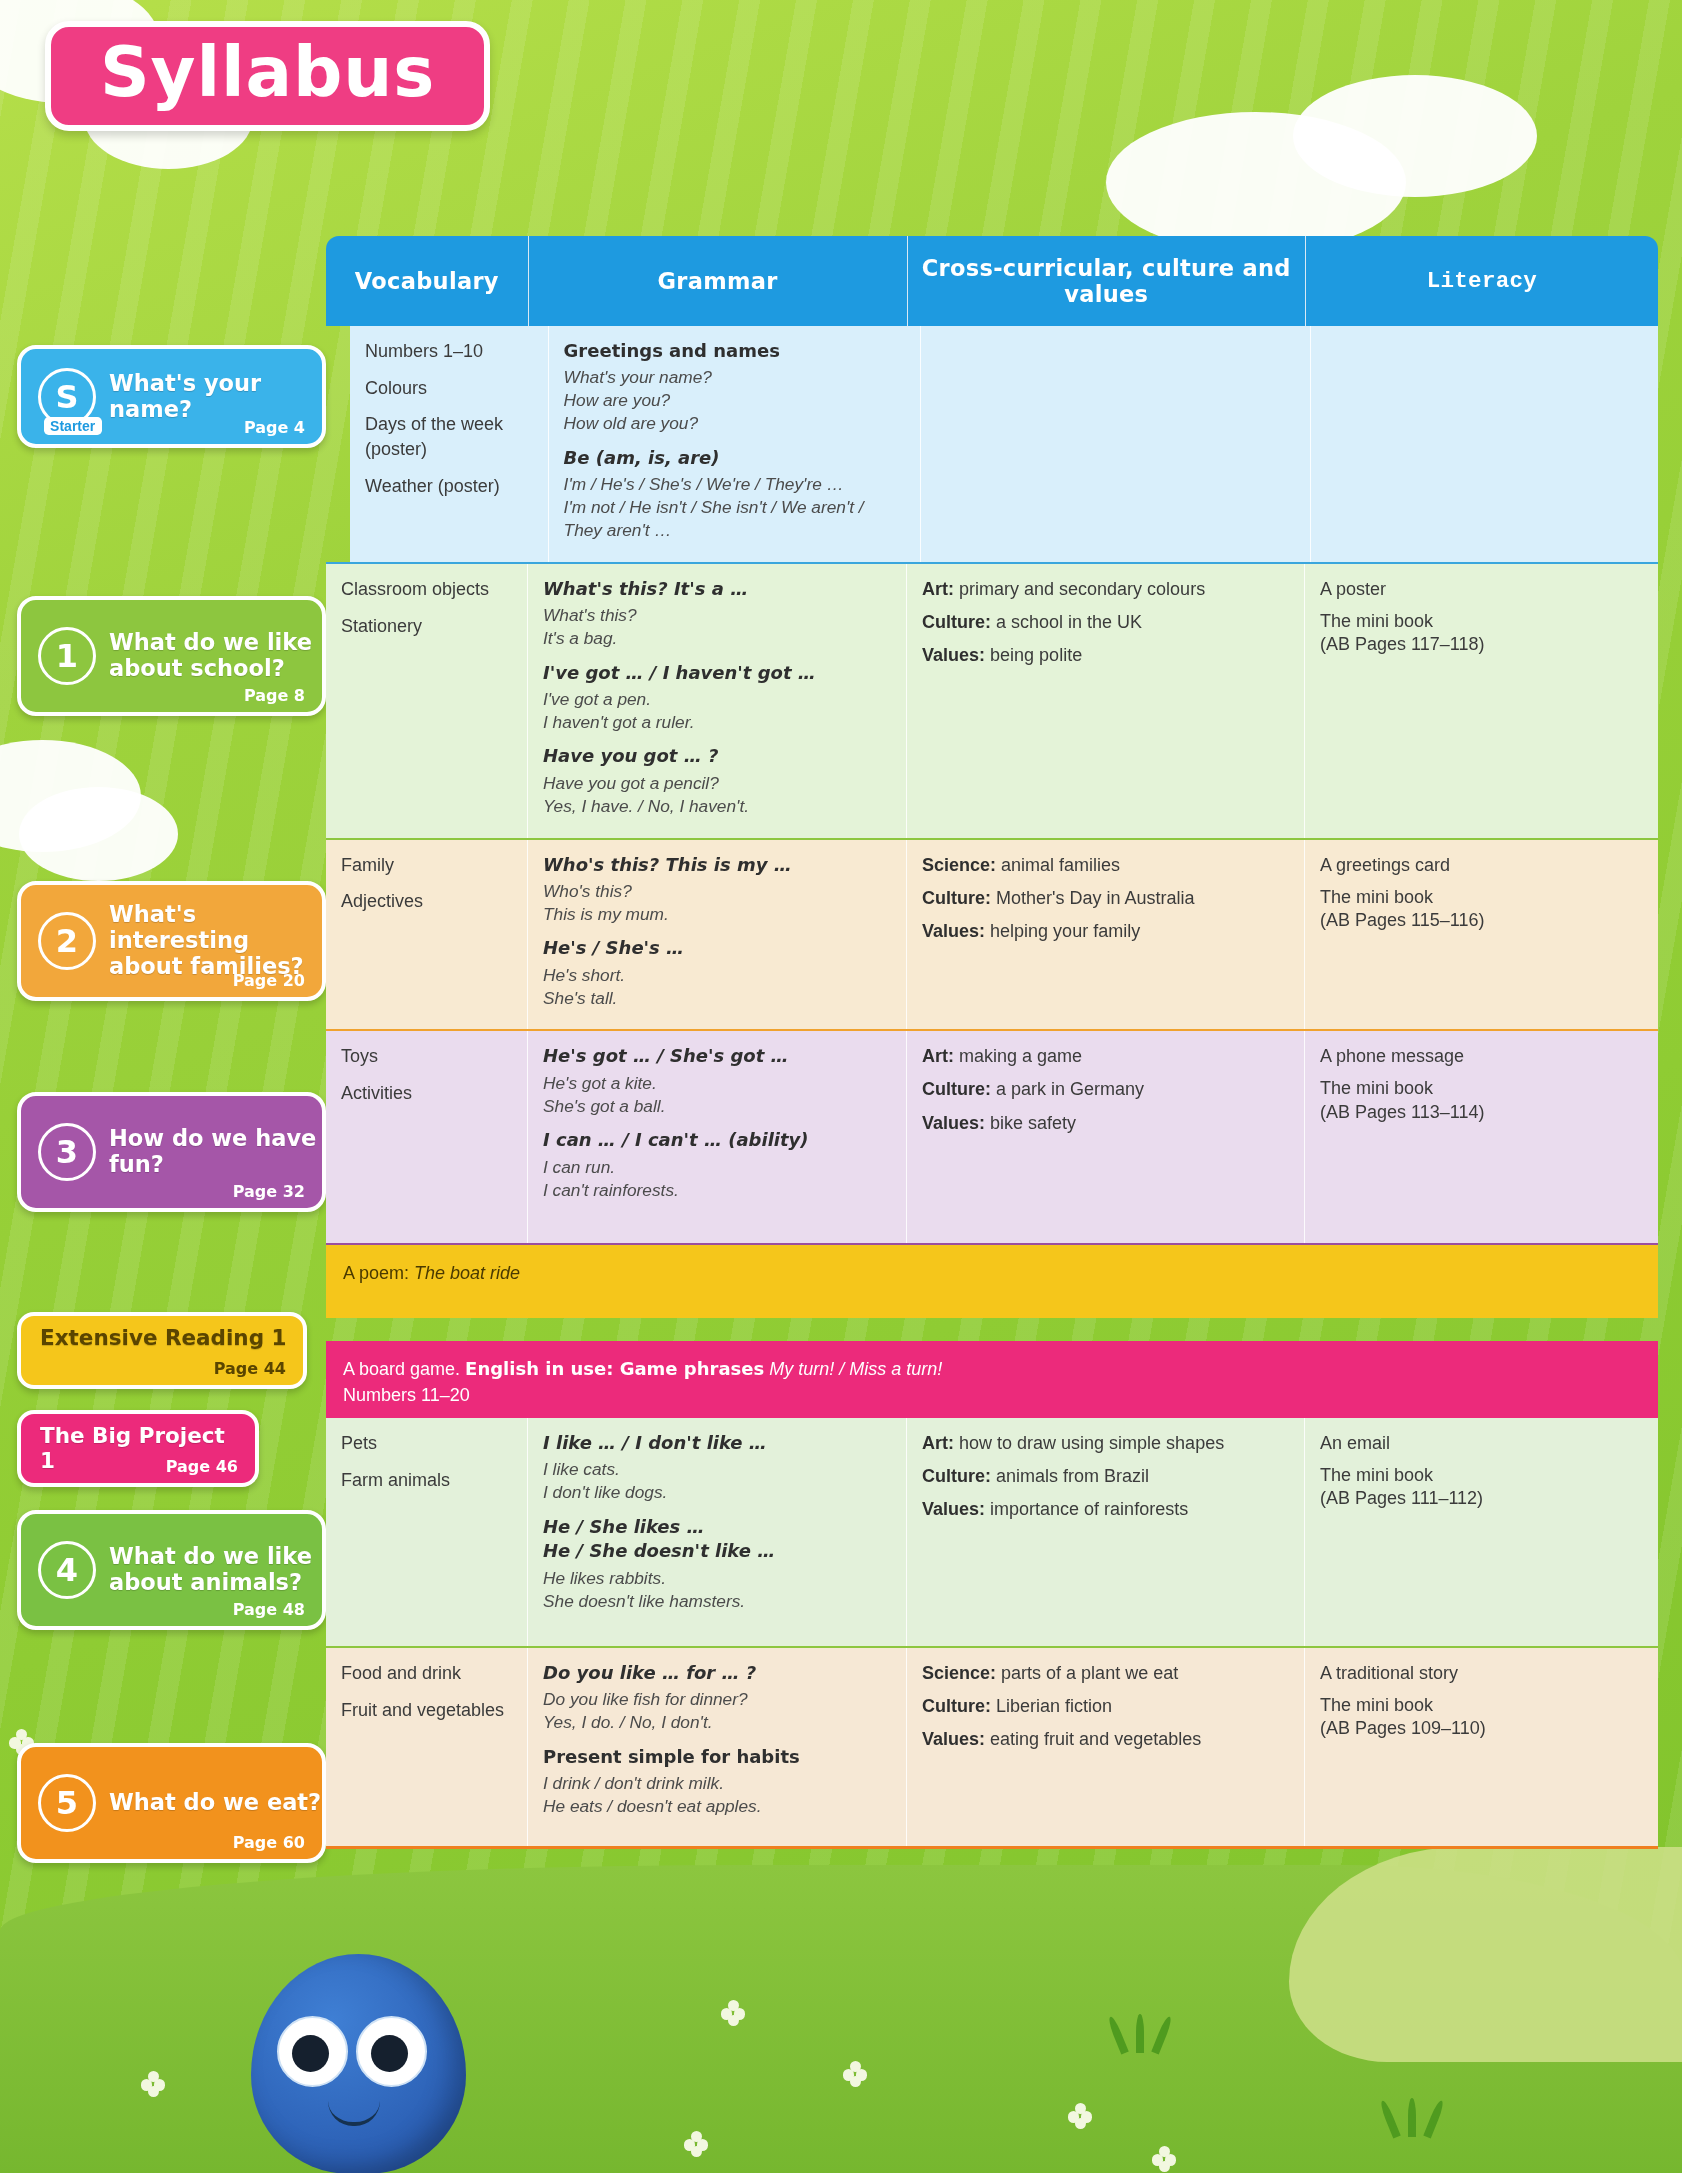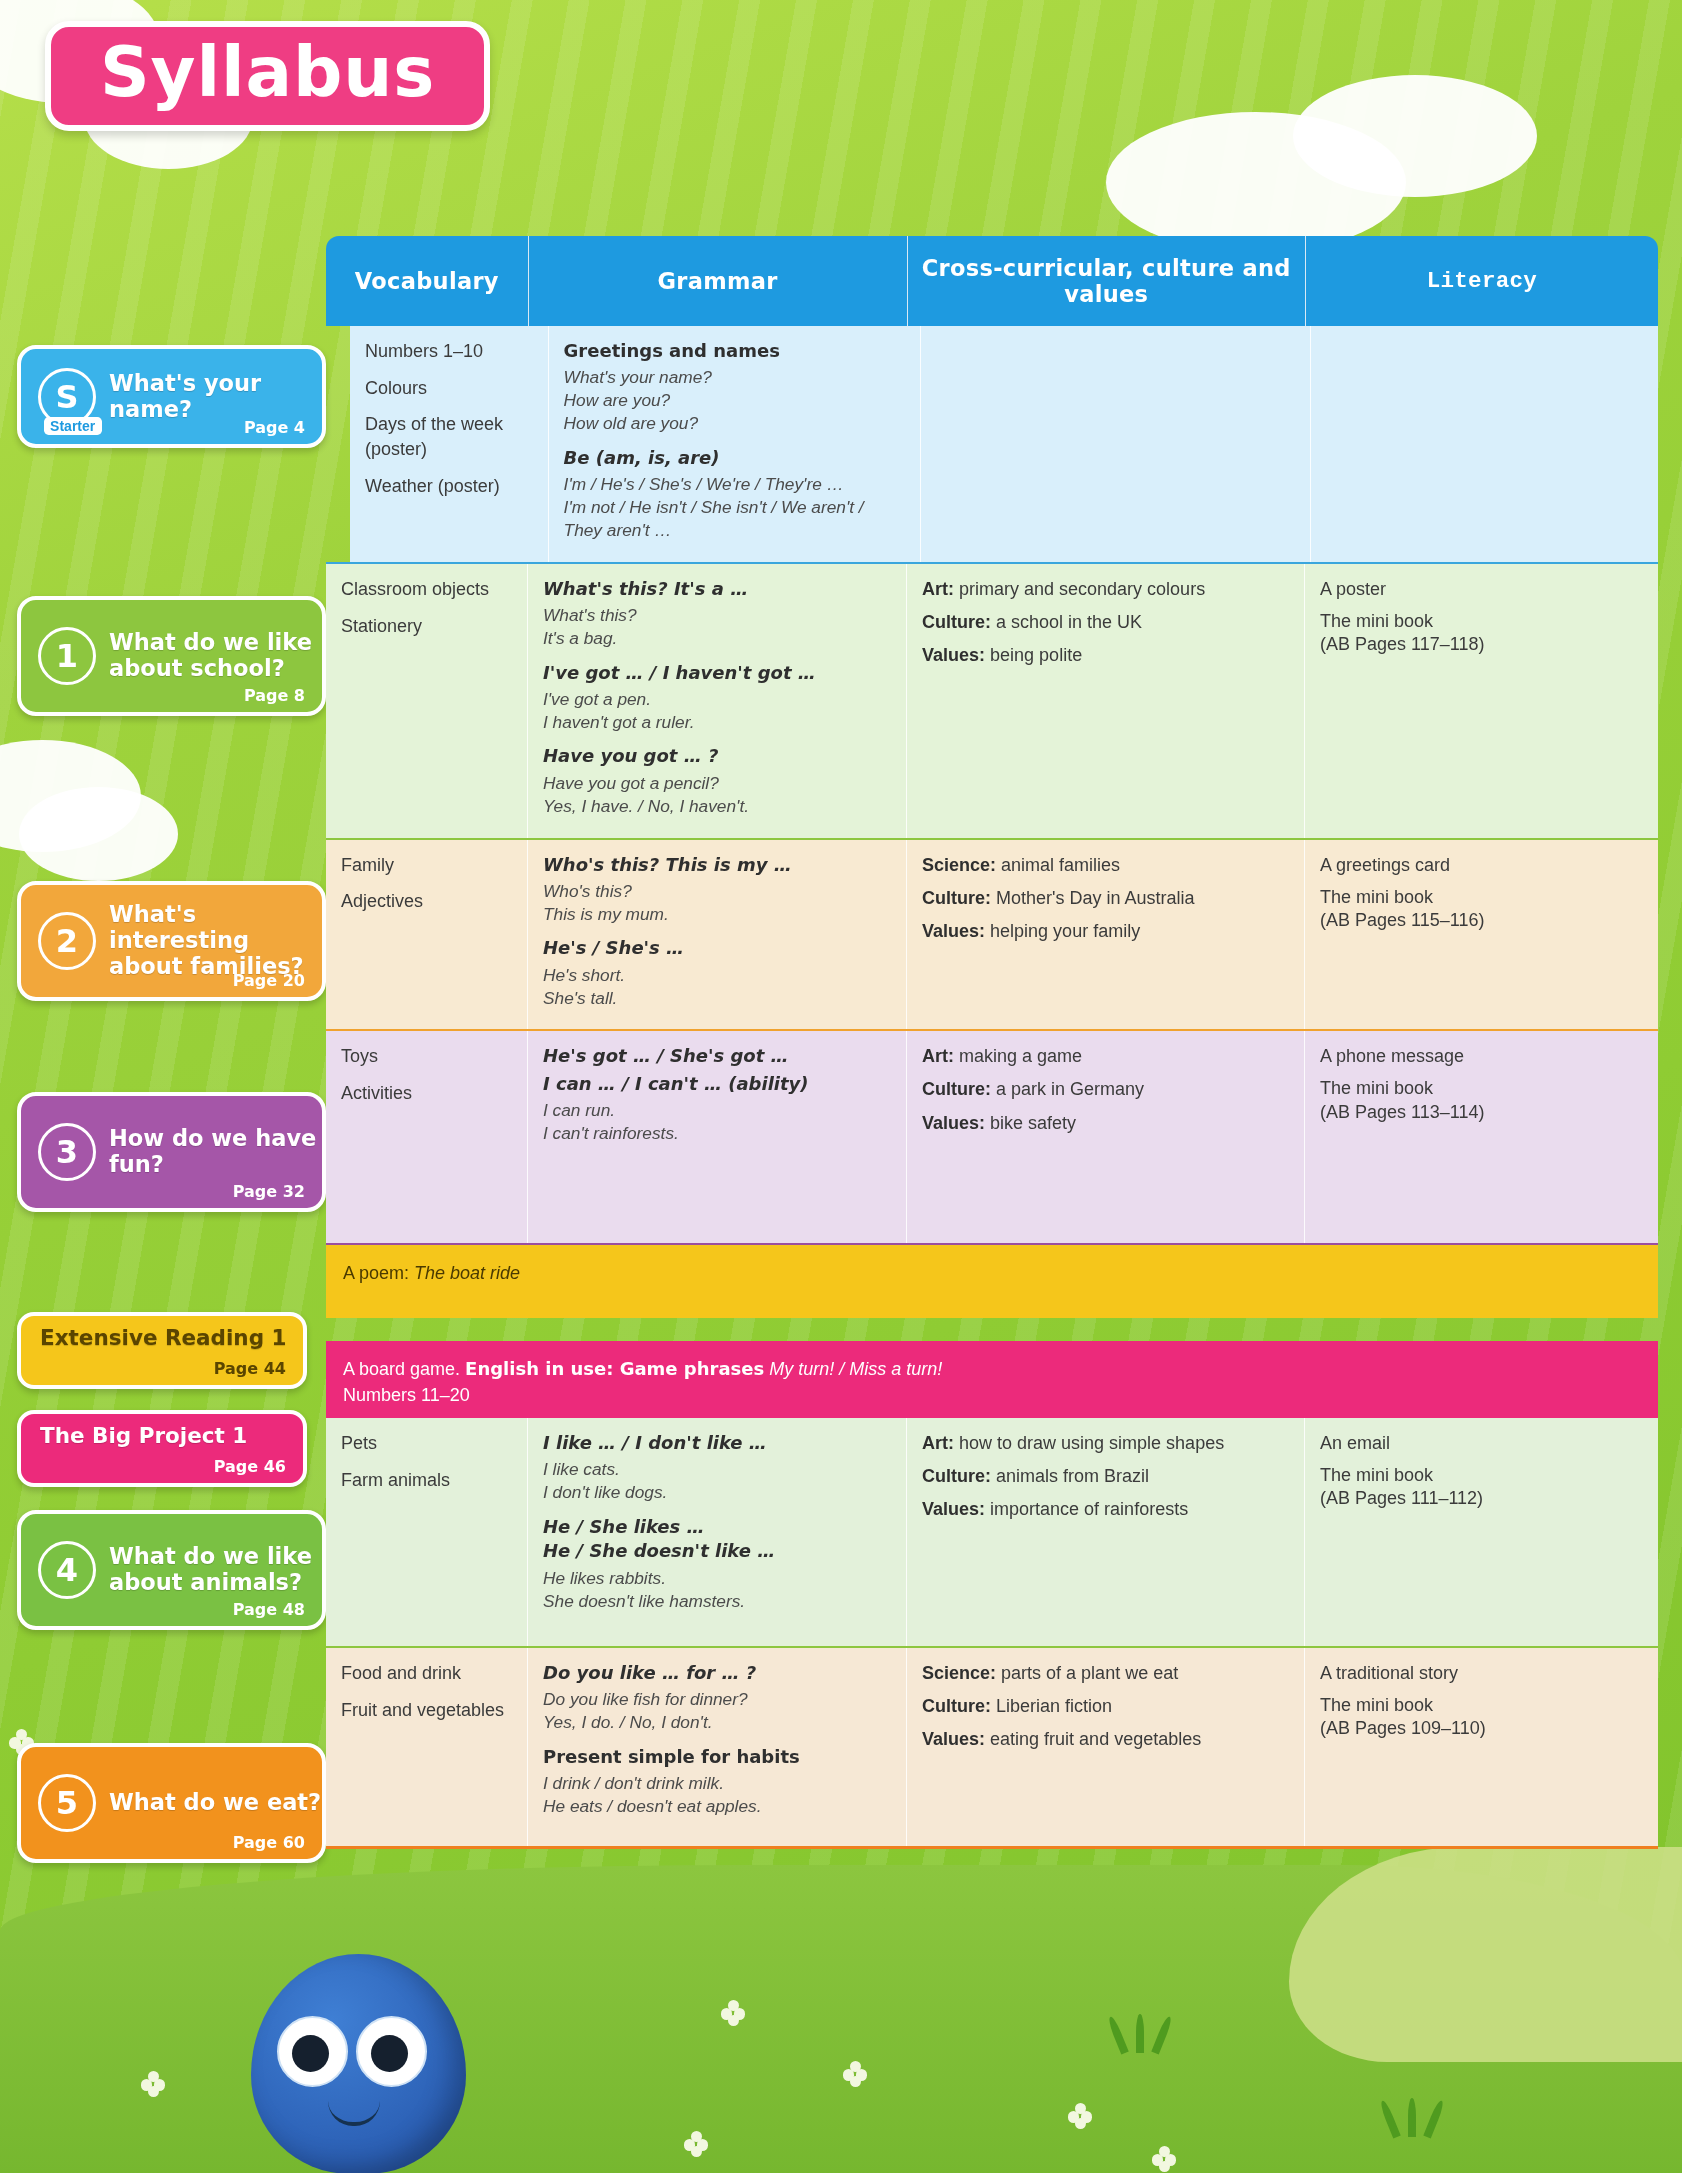"He's got a kite." div.g-ital { html: none -> <div>He's got a kite. She's got a ball.</div> }
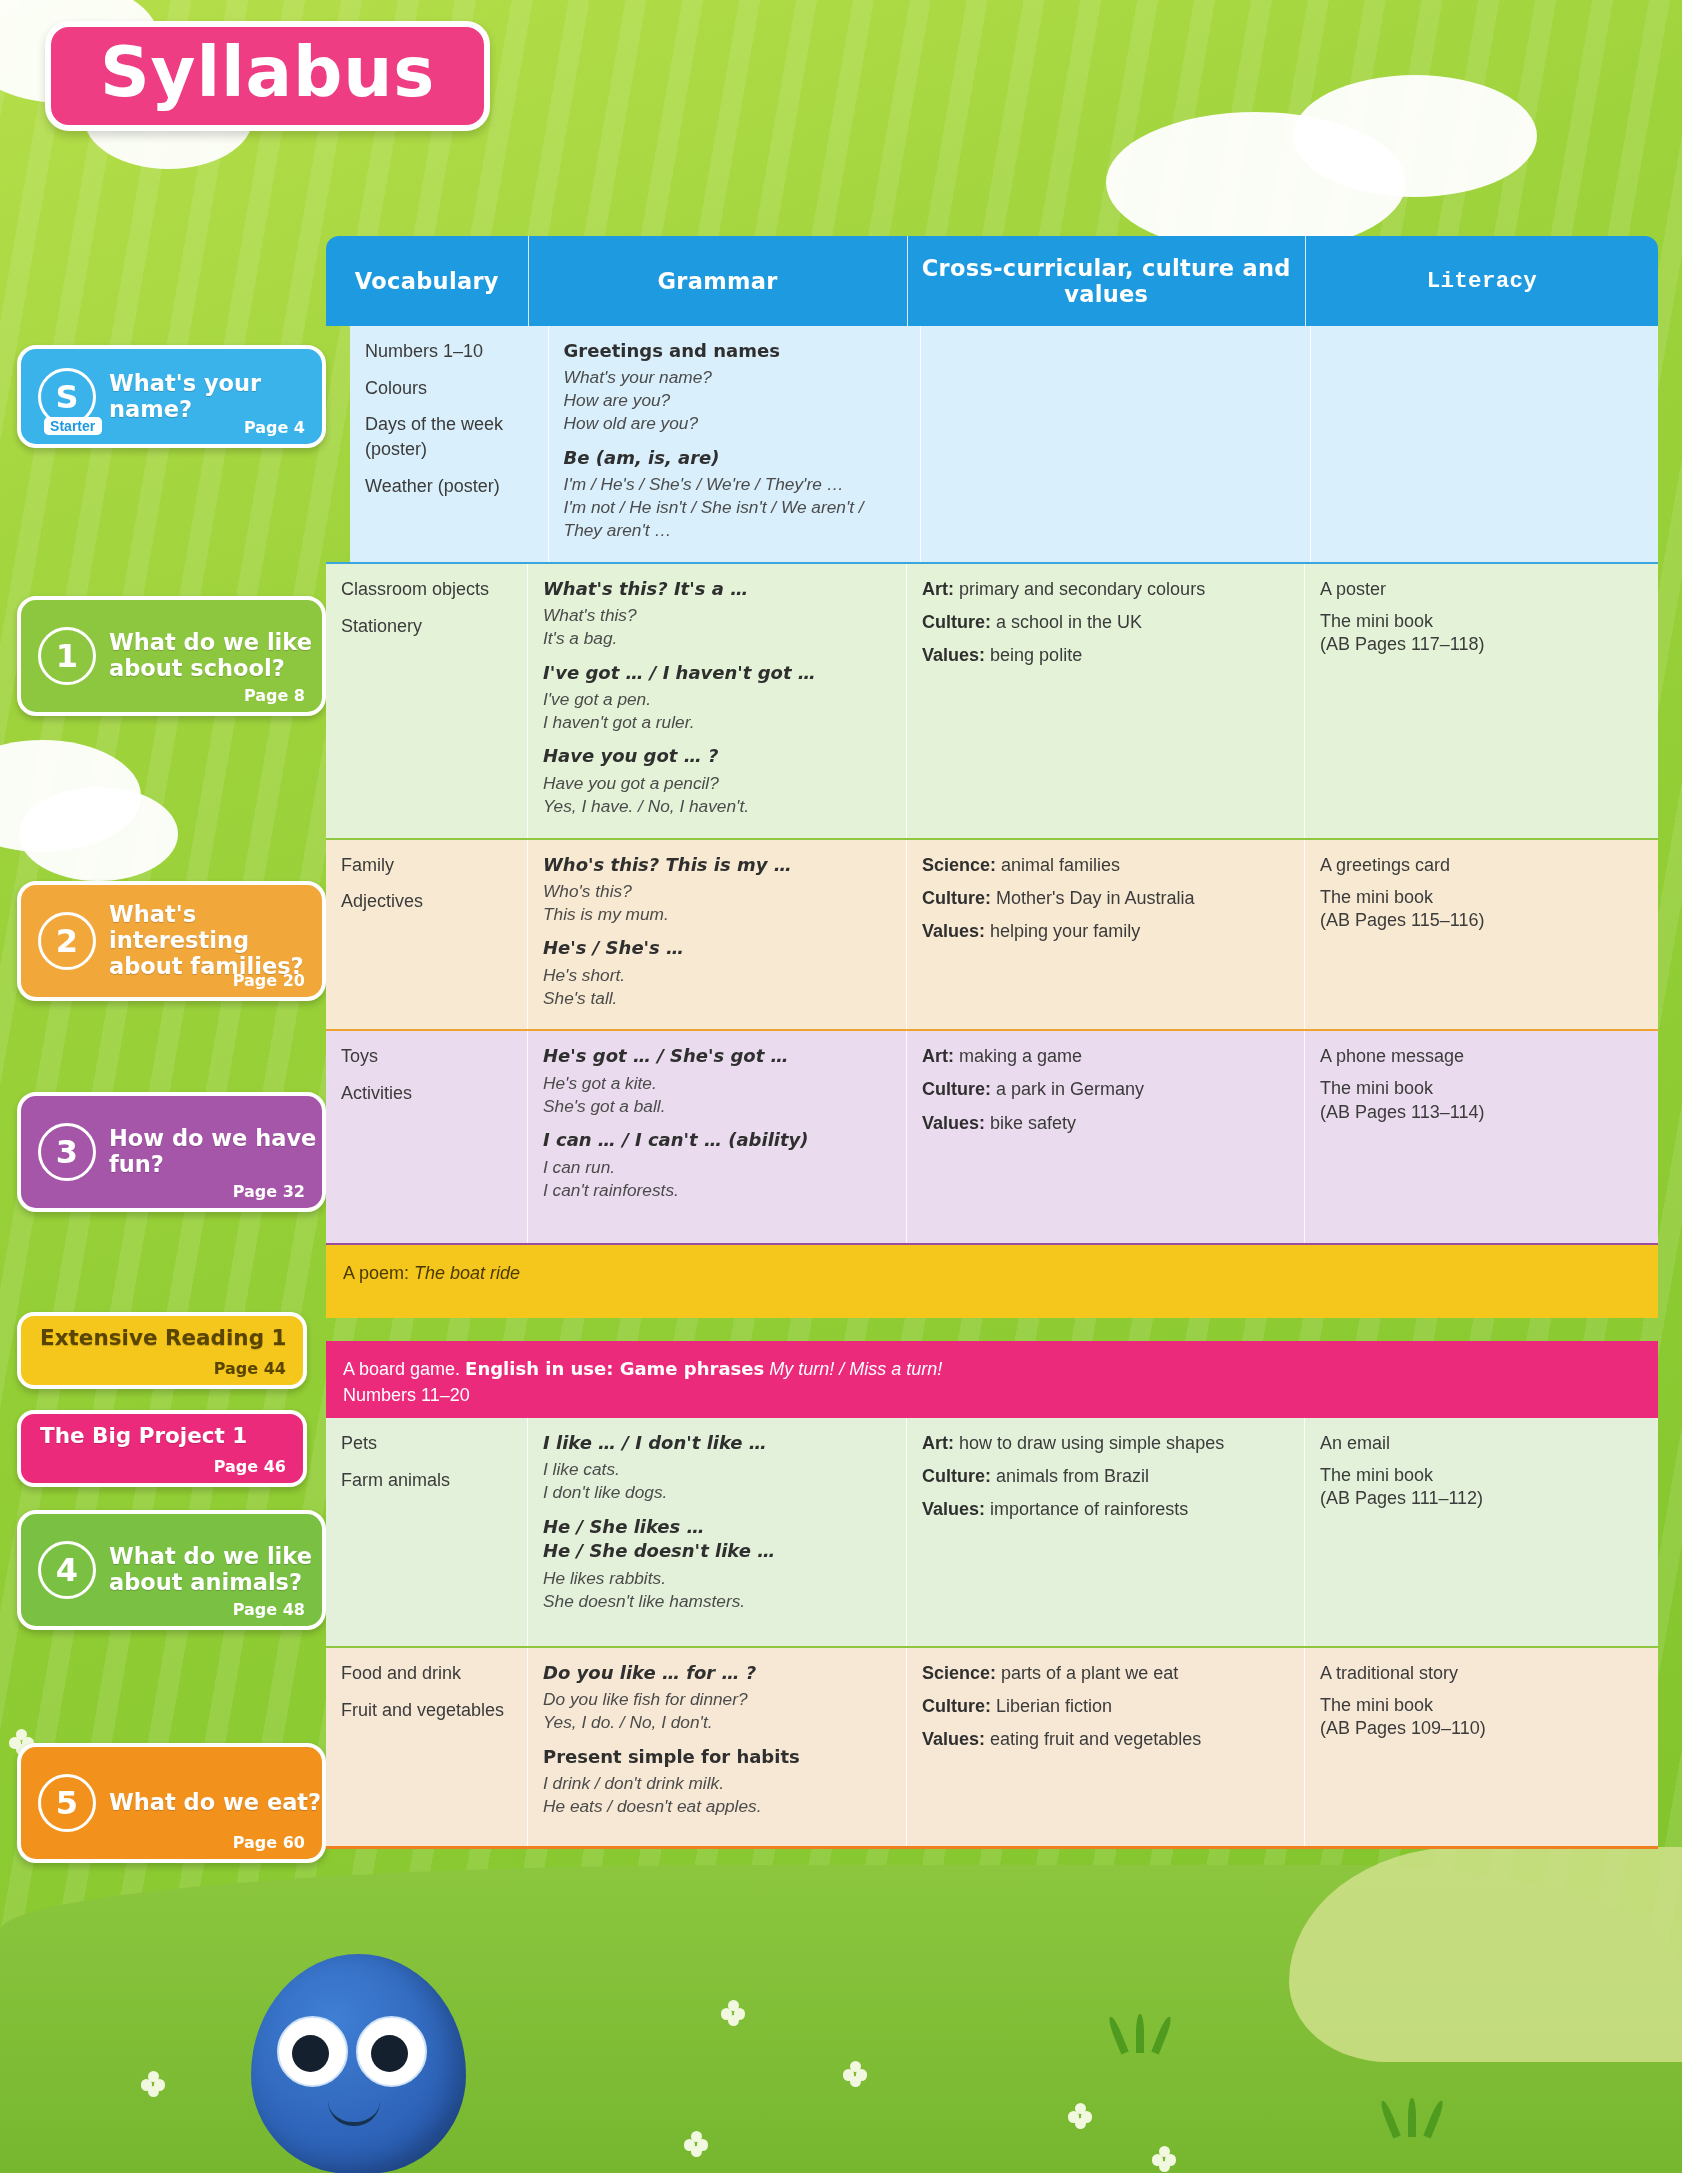"The Big Project 1" div.band-tab { width: 290px -> 242px }
